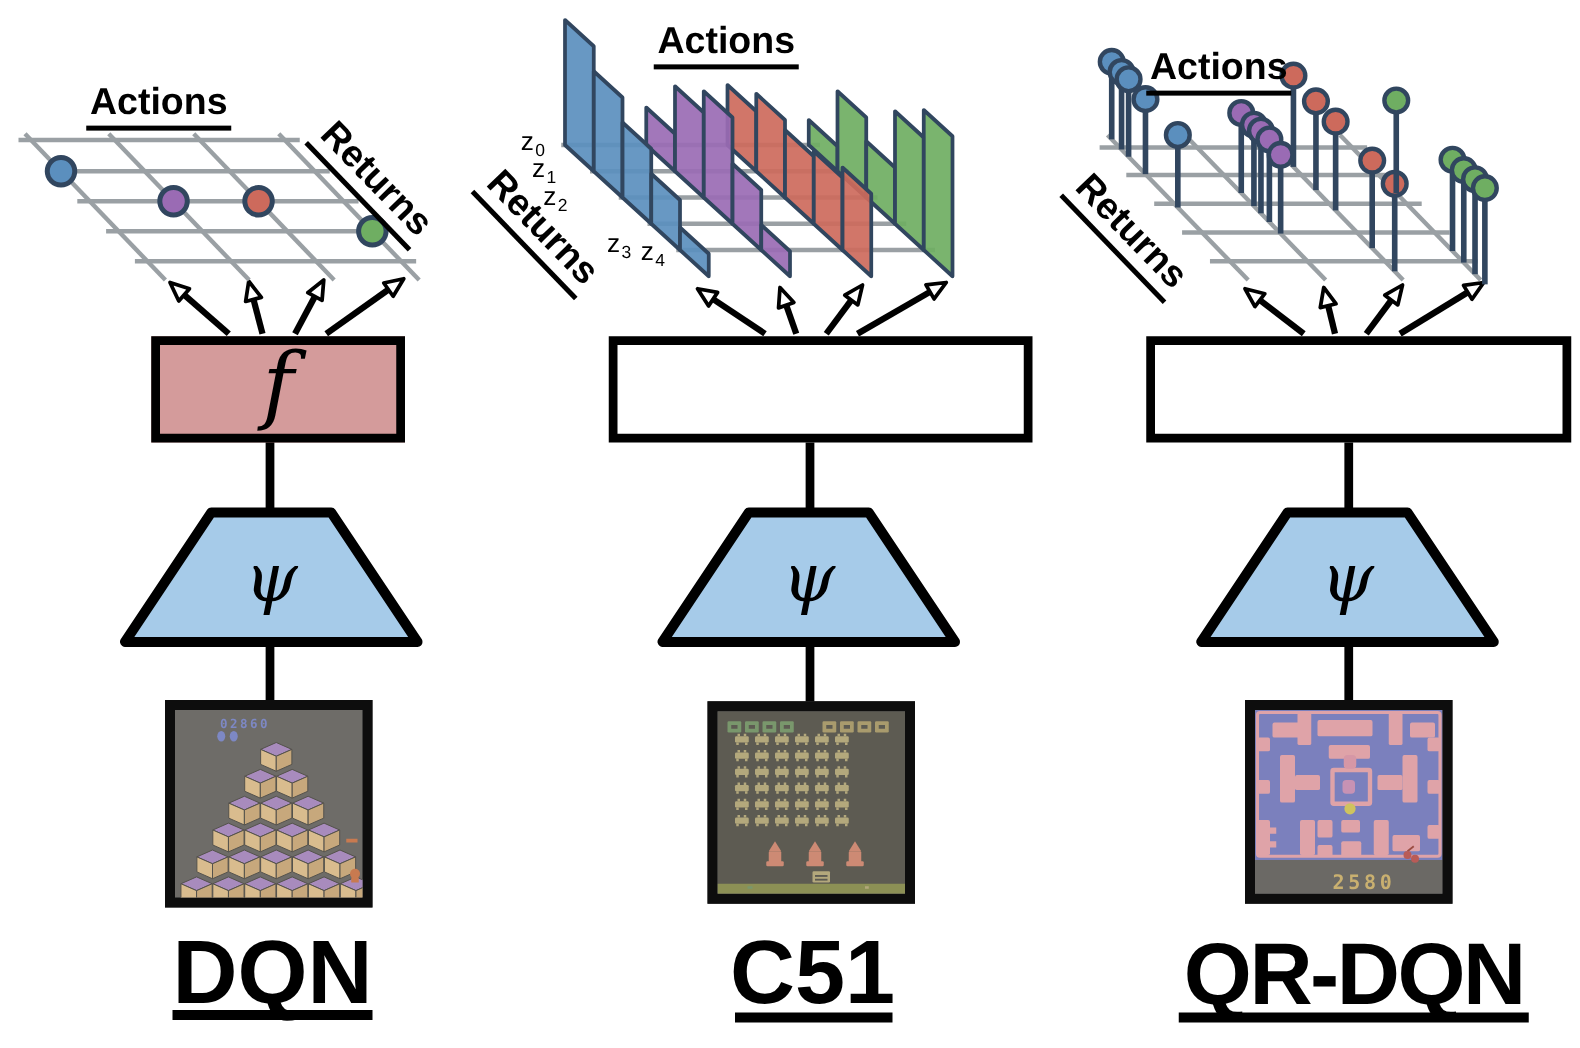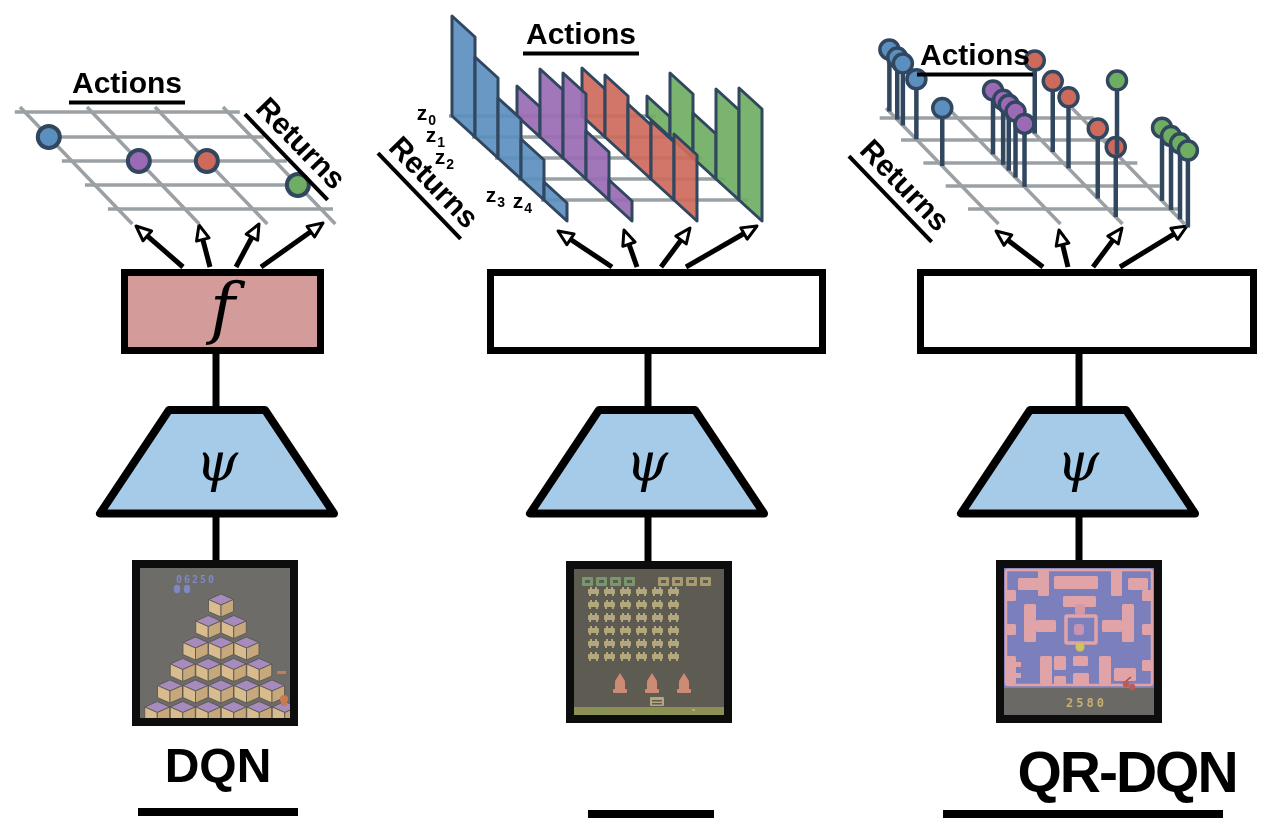"z0" .zlab { font-weight: bold -> normal }
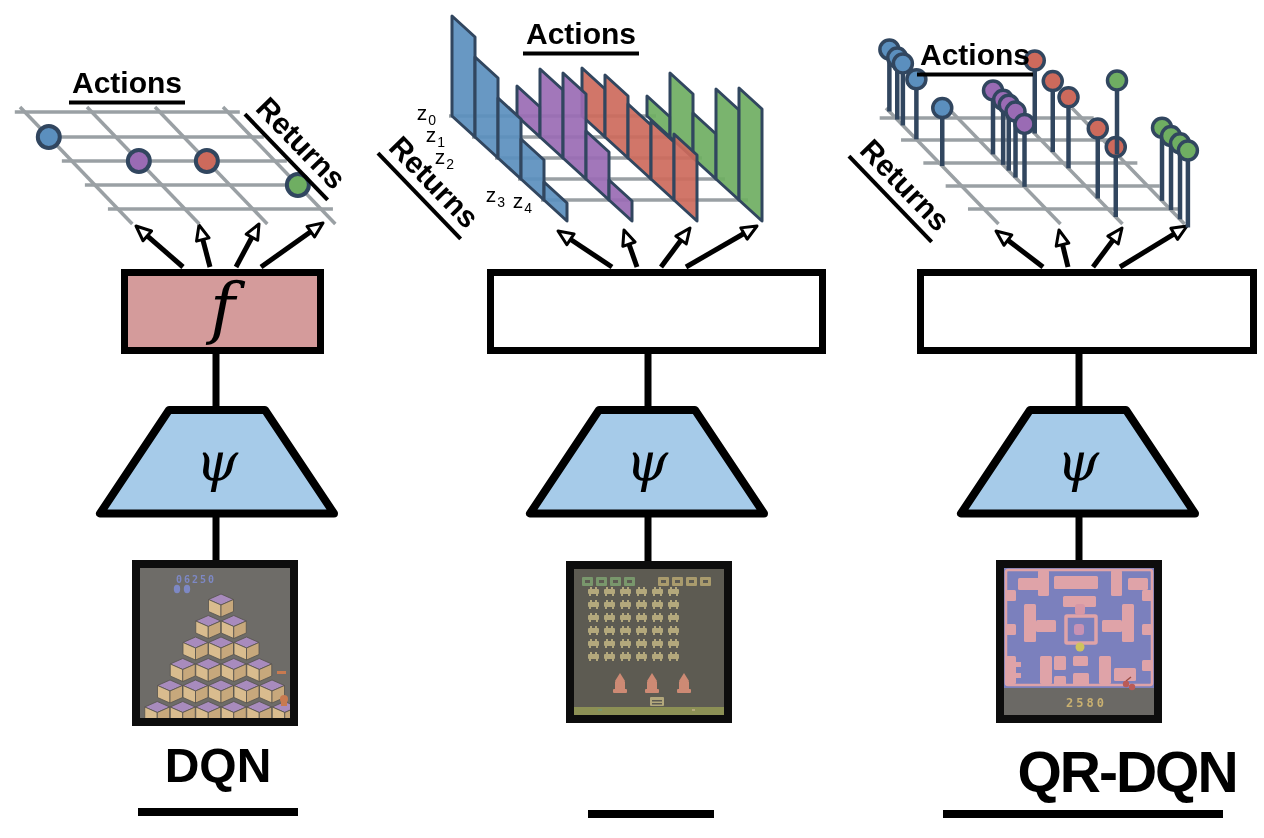"06250" div.score { text: 06250 -> 02860 }
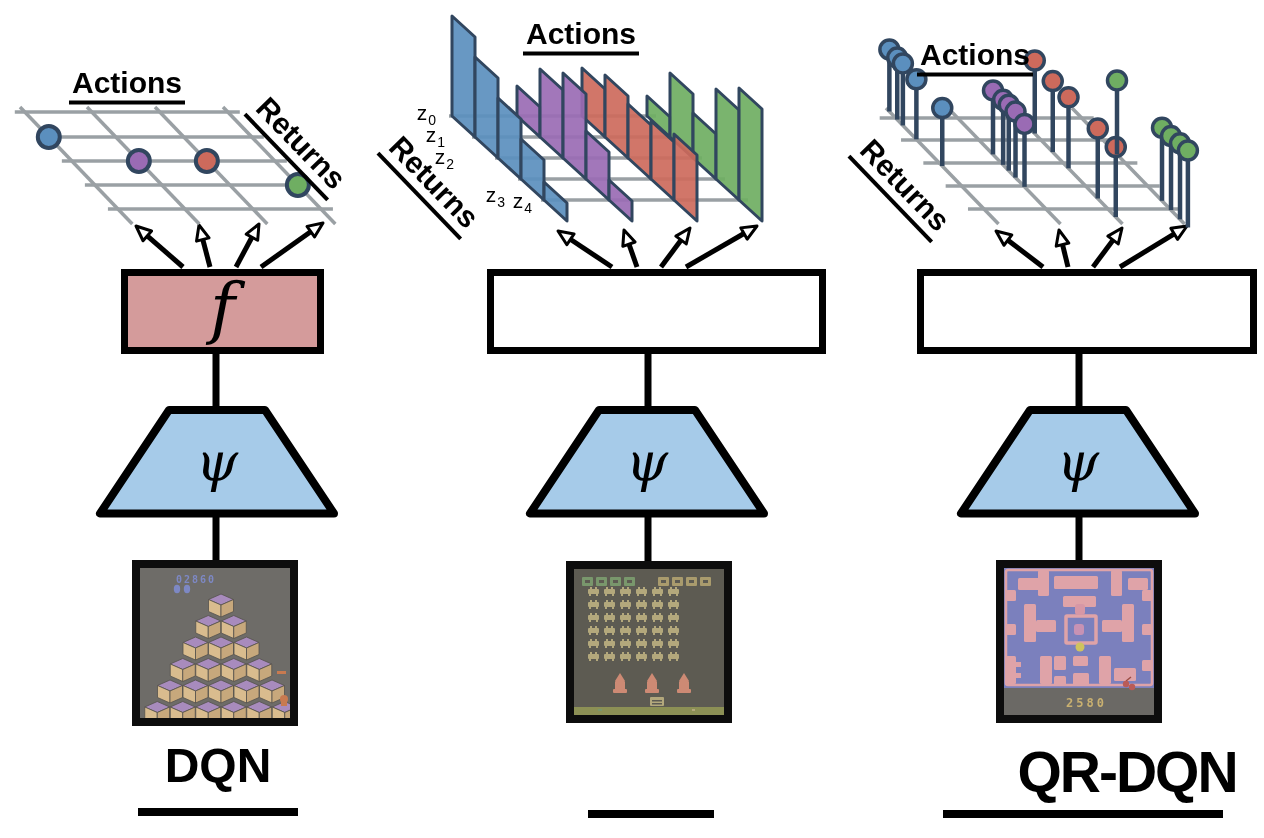"2580" div.score { font-size: 12px -> 16px }
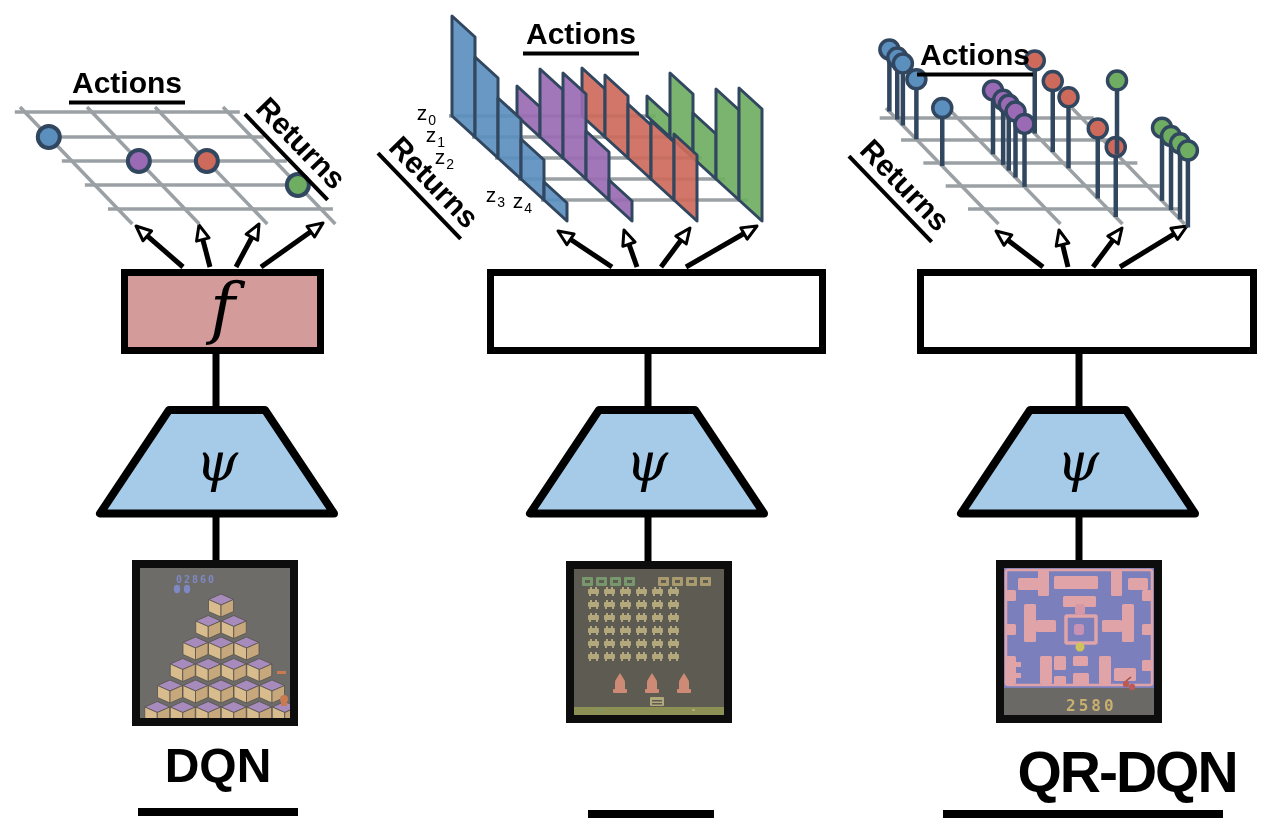"DQN" .title { font-size: 48px -> 72px }
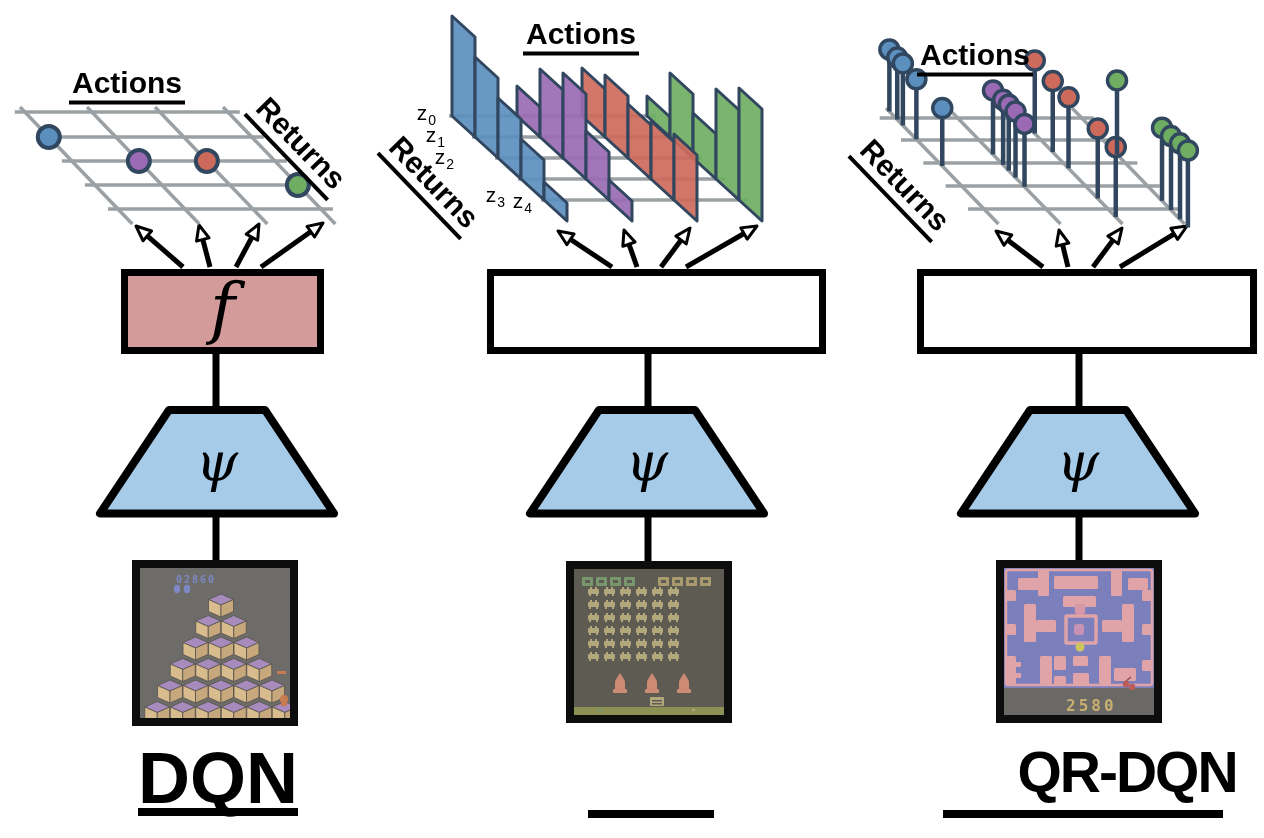"C51" div.title { html: none -> <div>C51</div> }
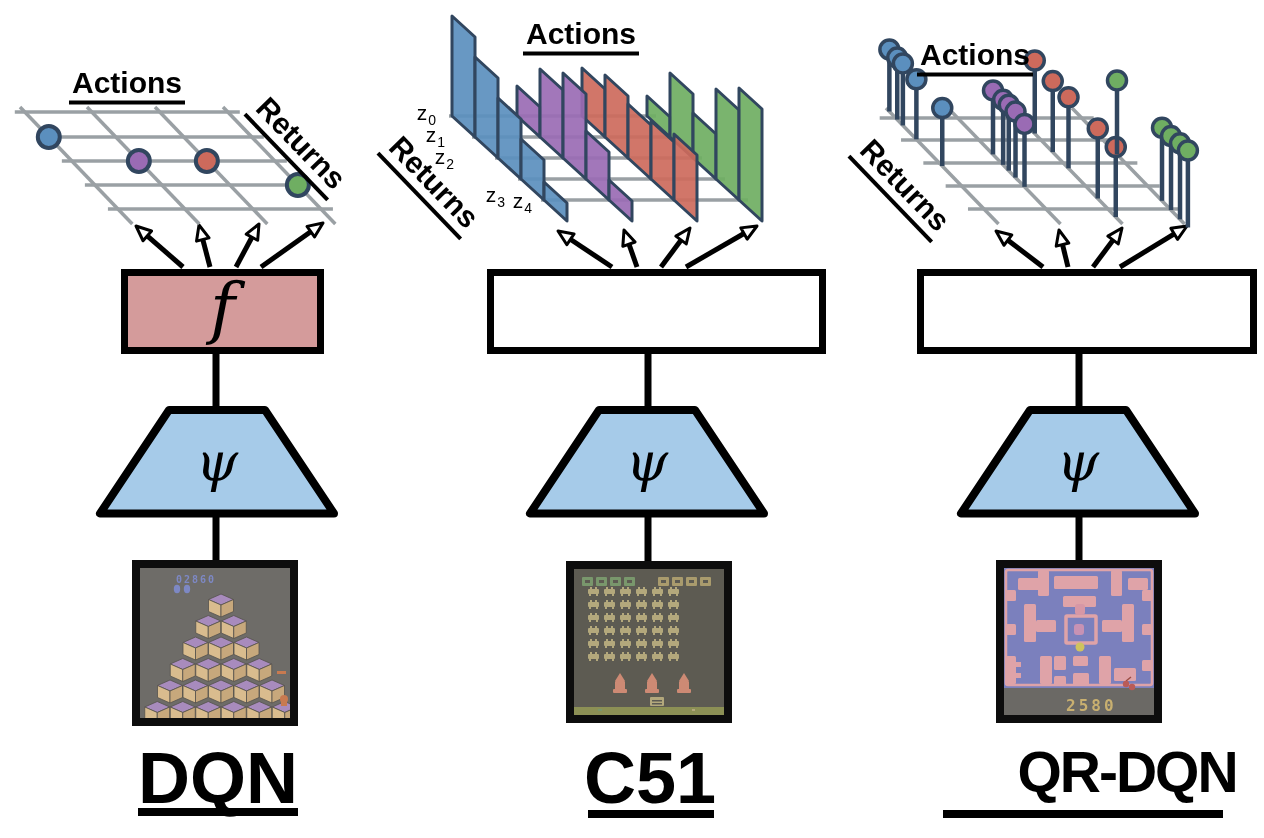"QR-DQN" .title.condensed { font-size: 57px -> 70px; margin-left: 44px -> none }
